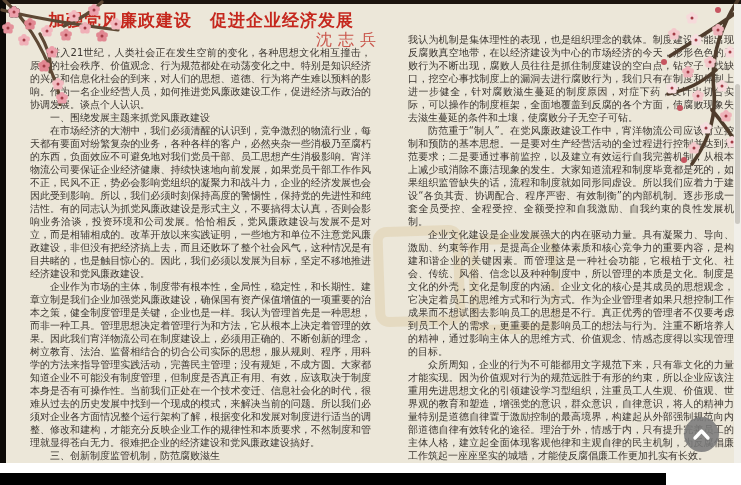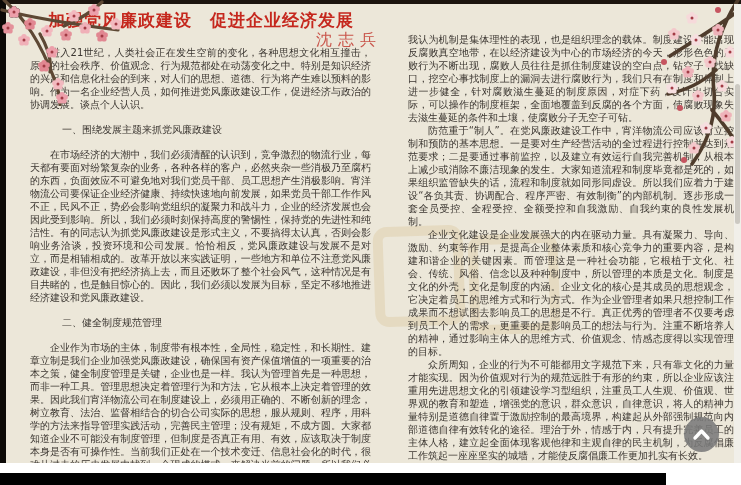"一、围绕发展主题来抓党风廉政建设" .heading { margin: 12px -> 0 }
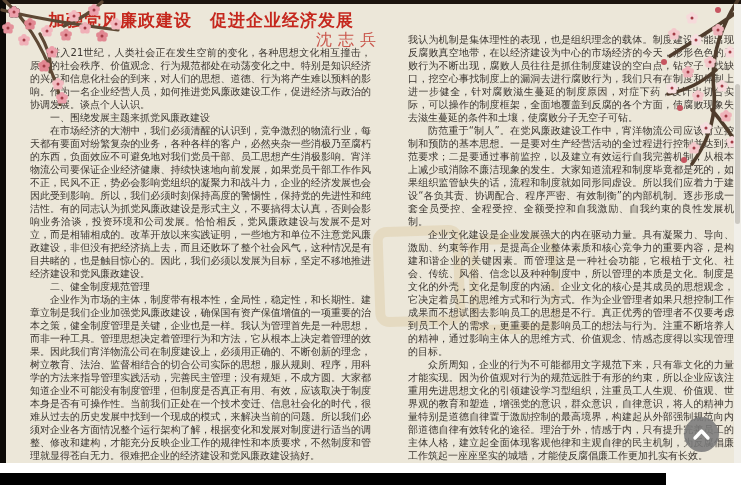"二、健全制度规范管理" p.heading { html: <p>二、健全制度规范管理</p> -> none }
